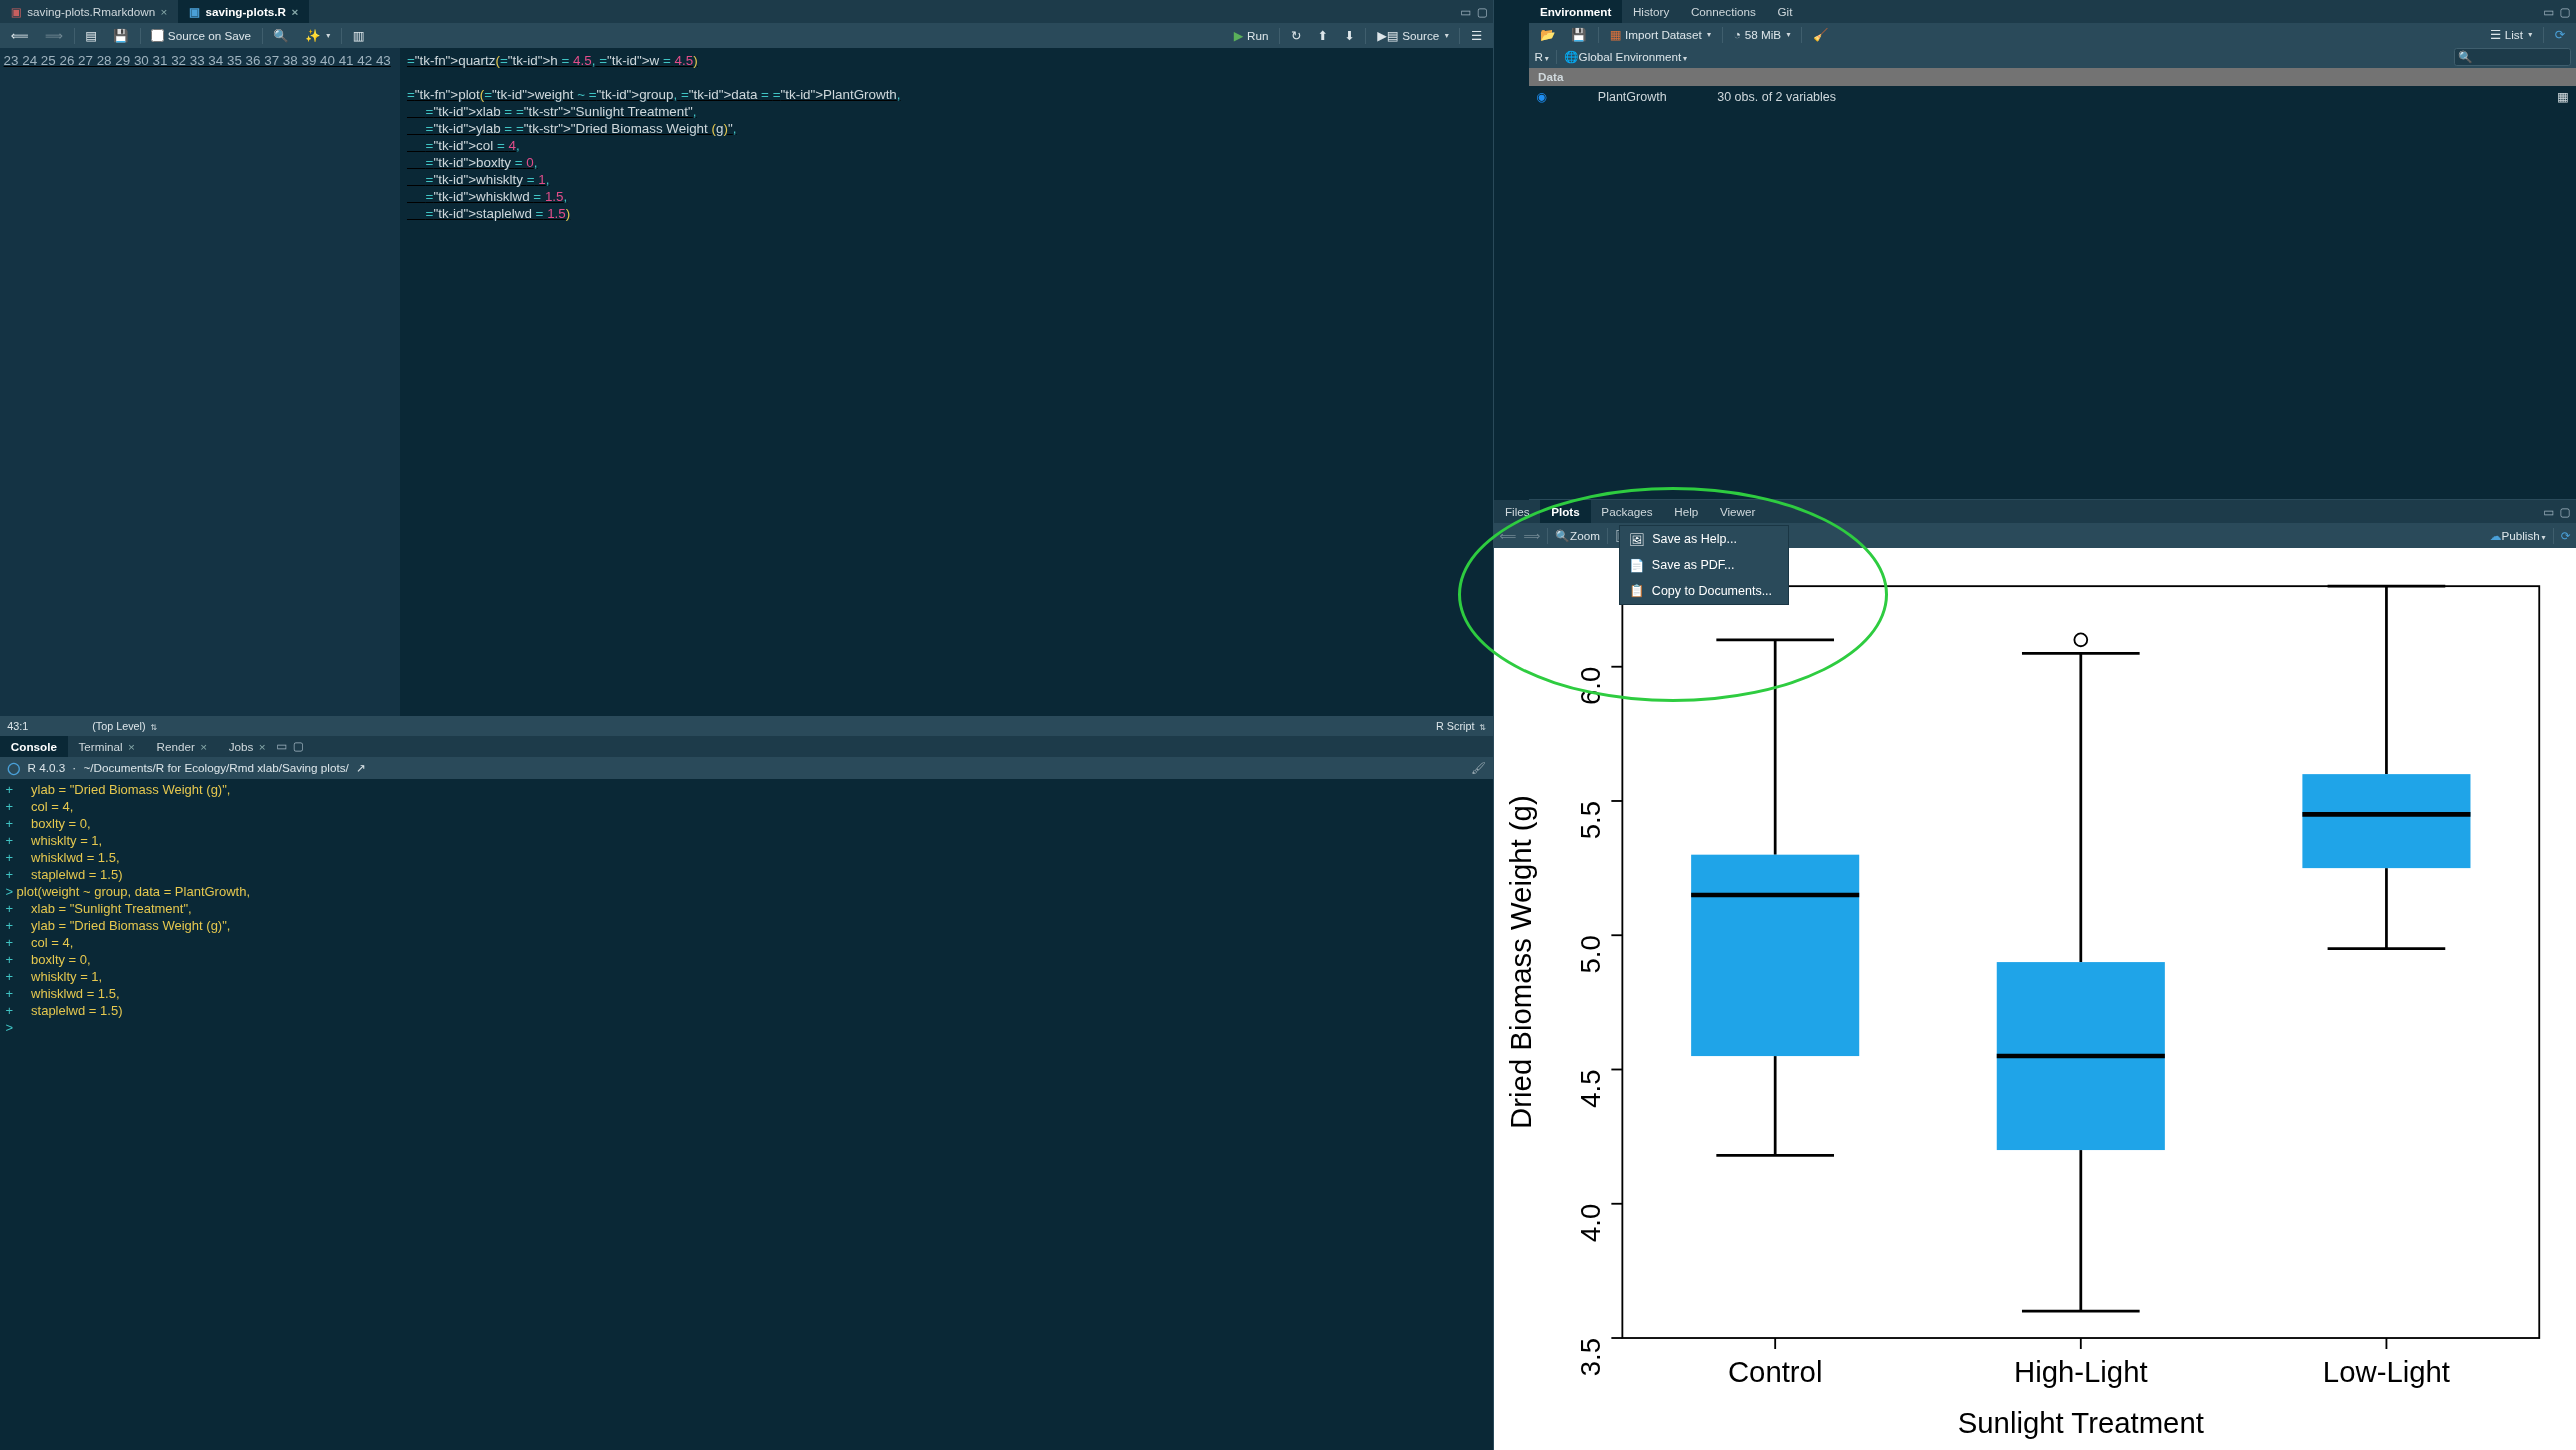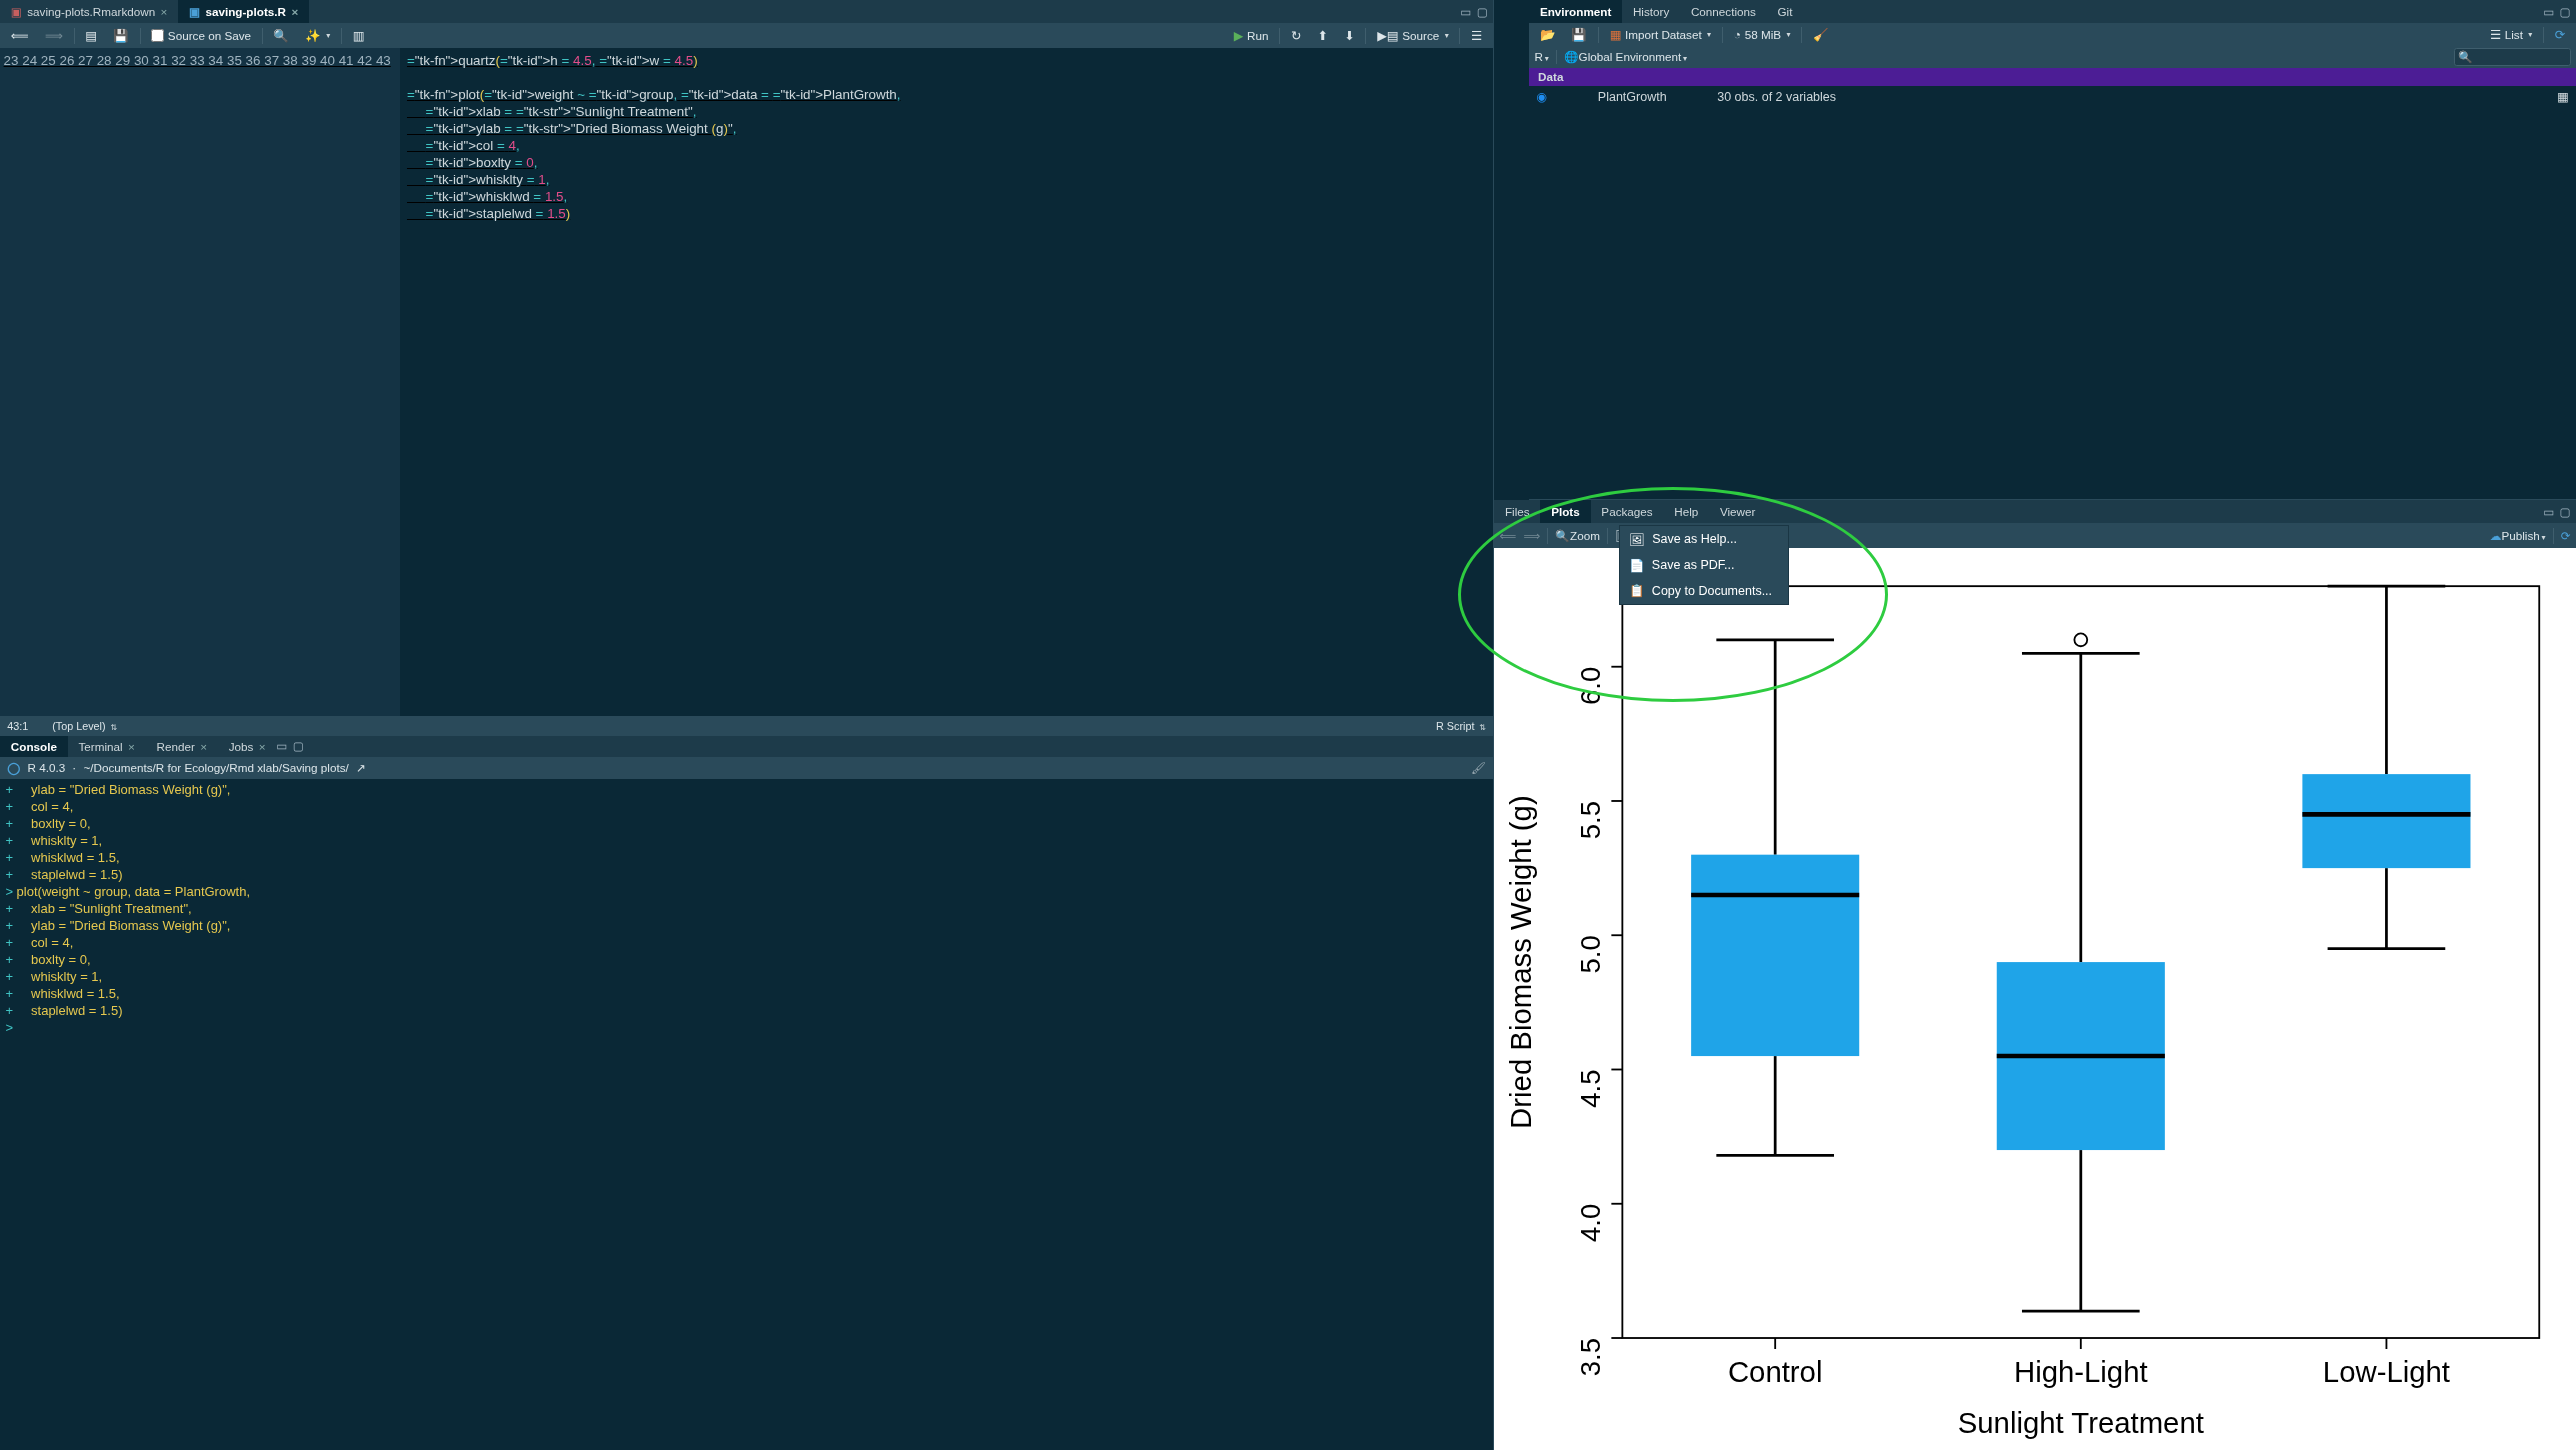"Data" .env-data-hdr { background: #4c1d95 -> #737373 }
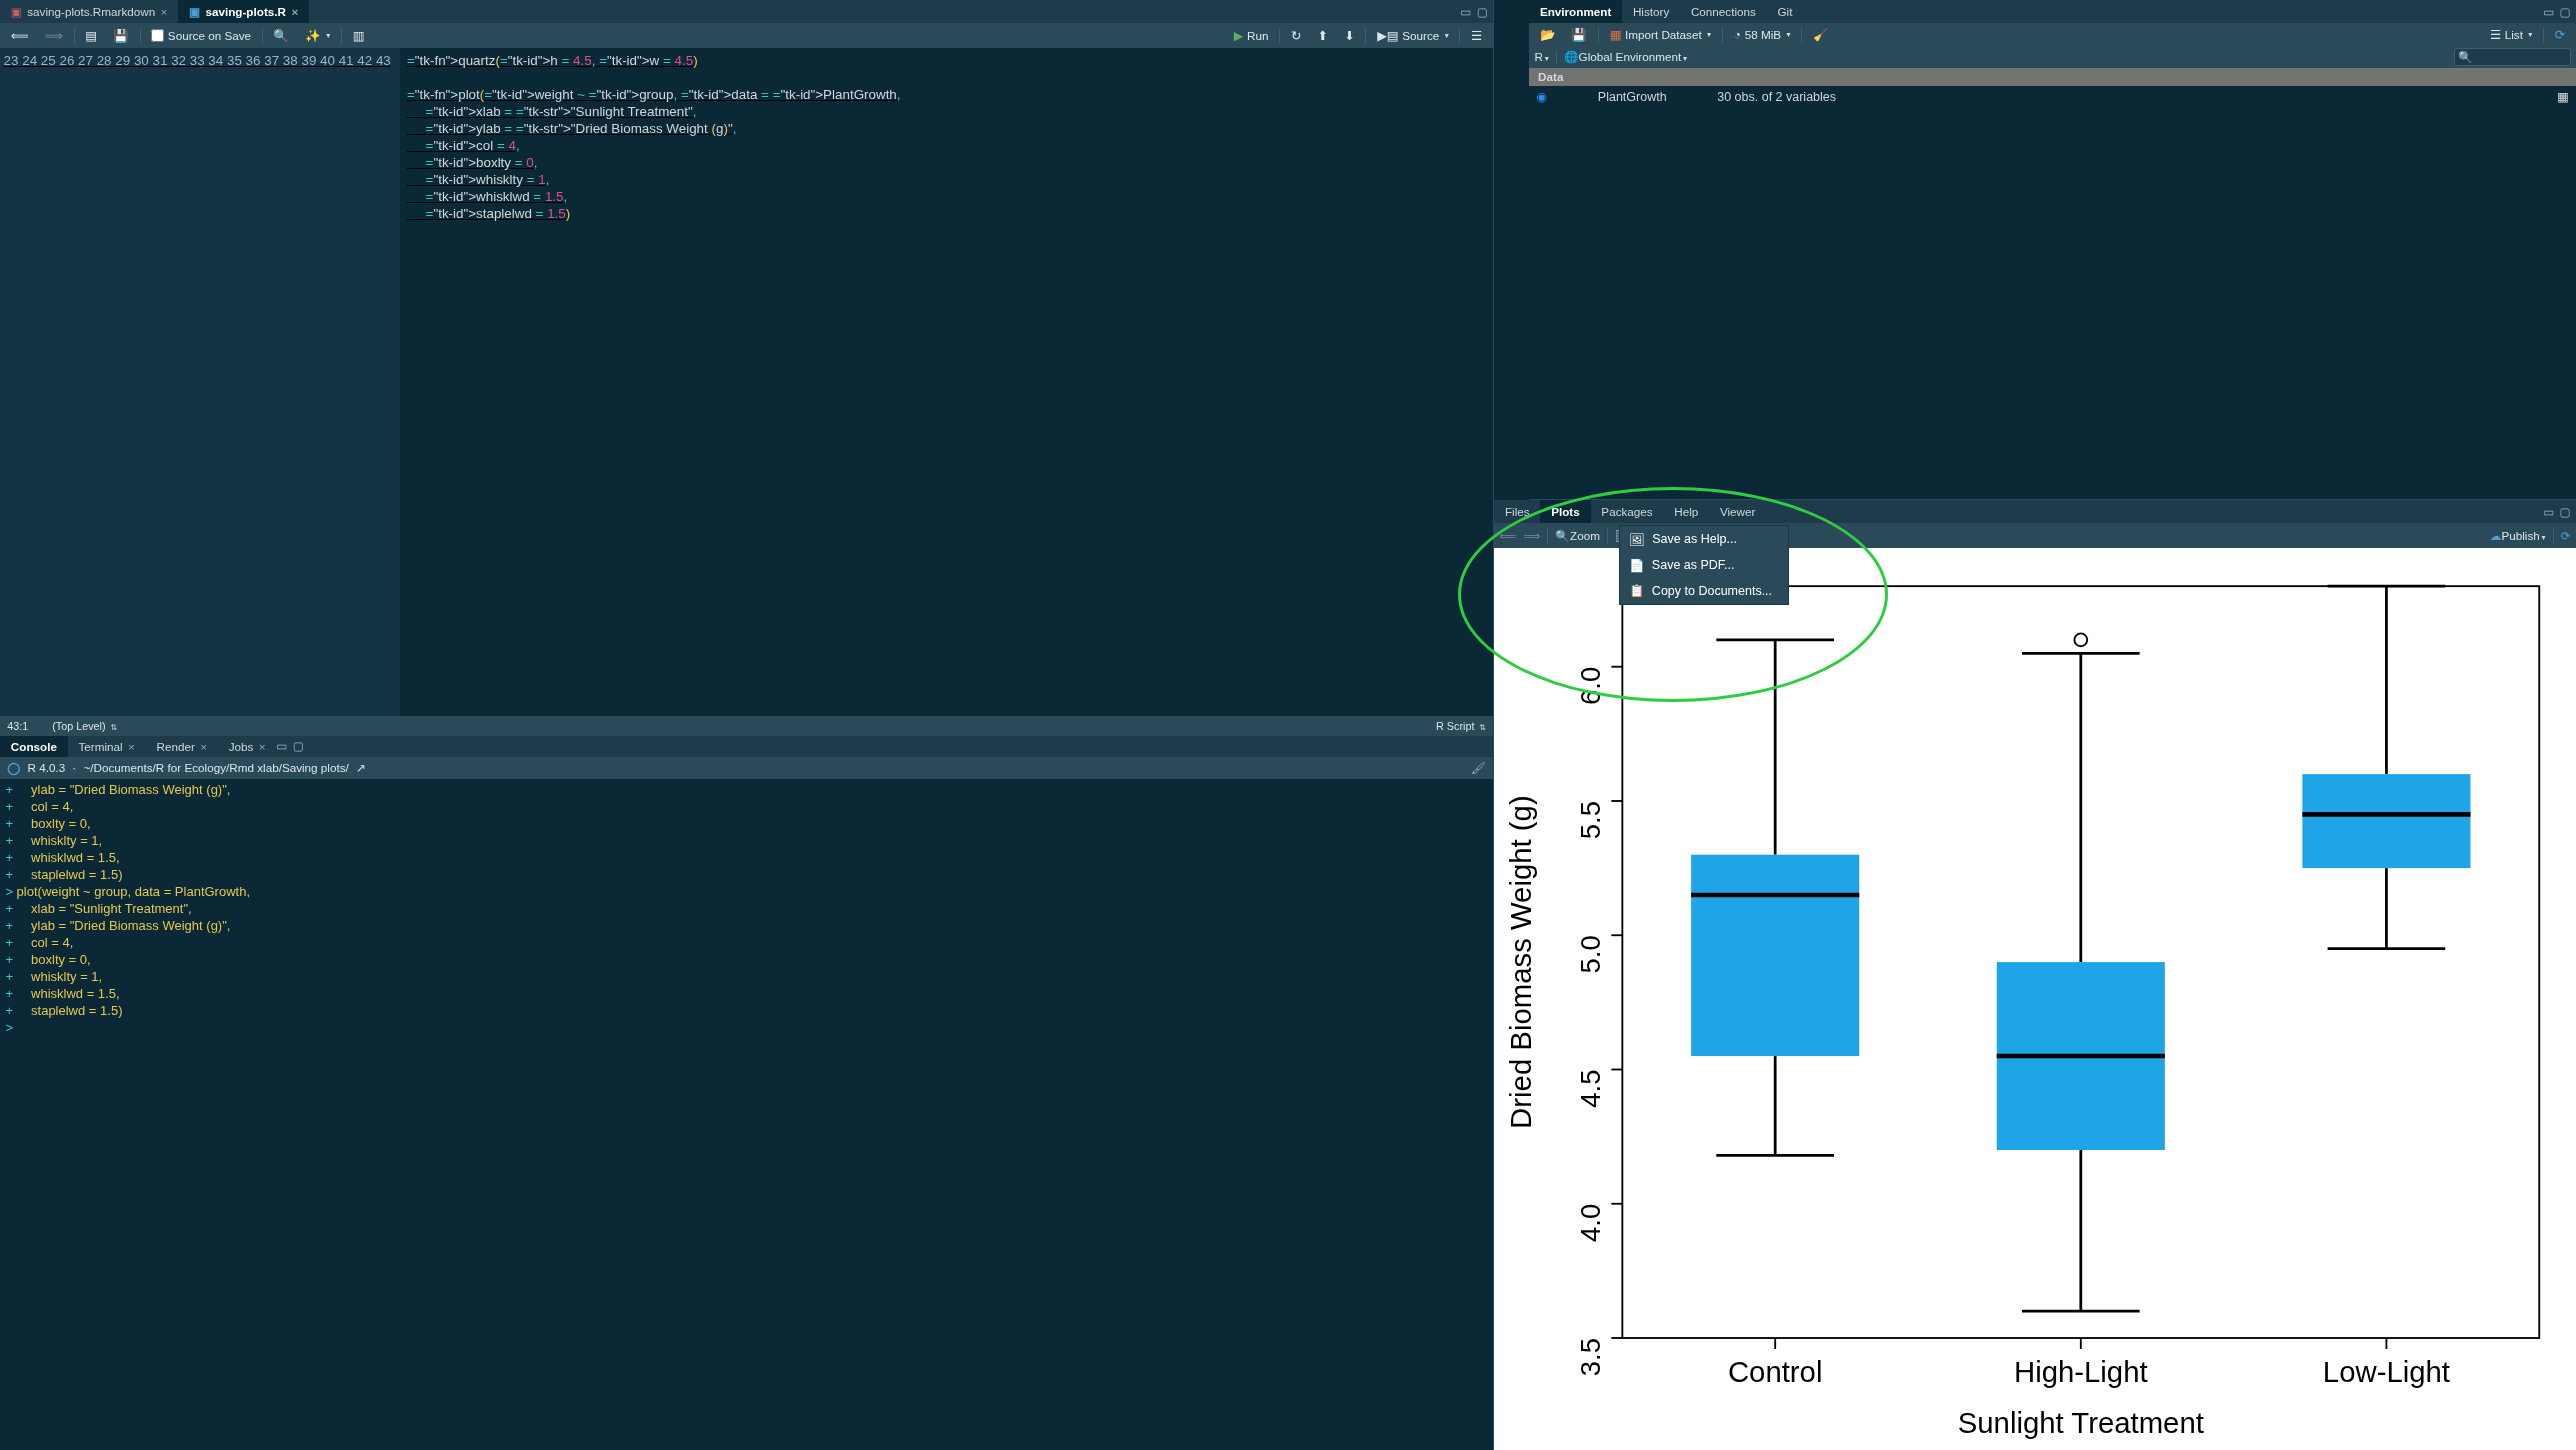"43:1" .statusbar { gap: none -> 40px }
